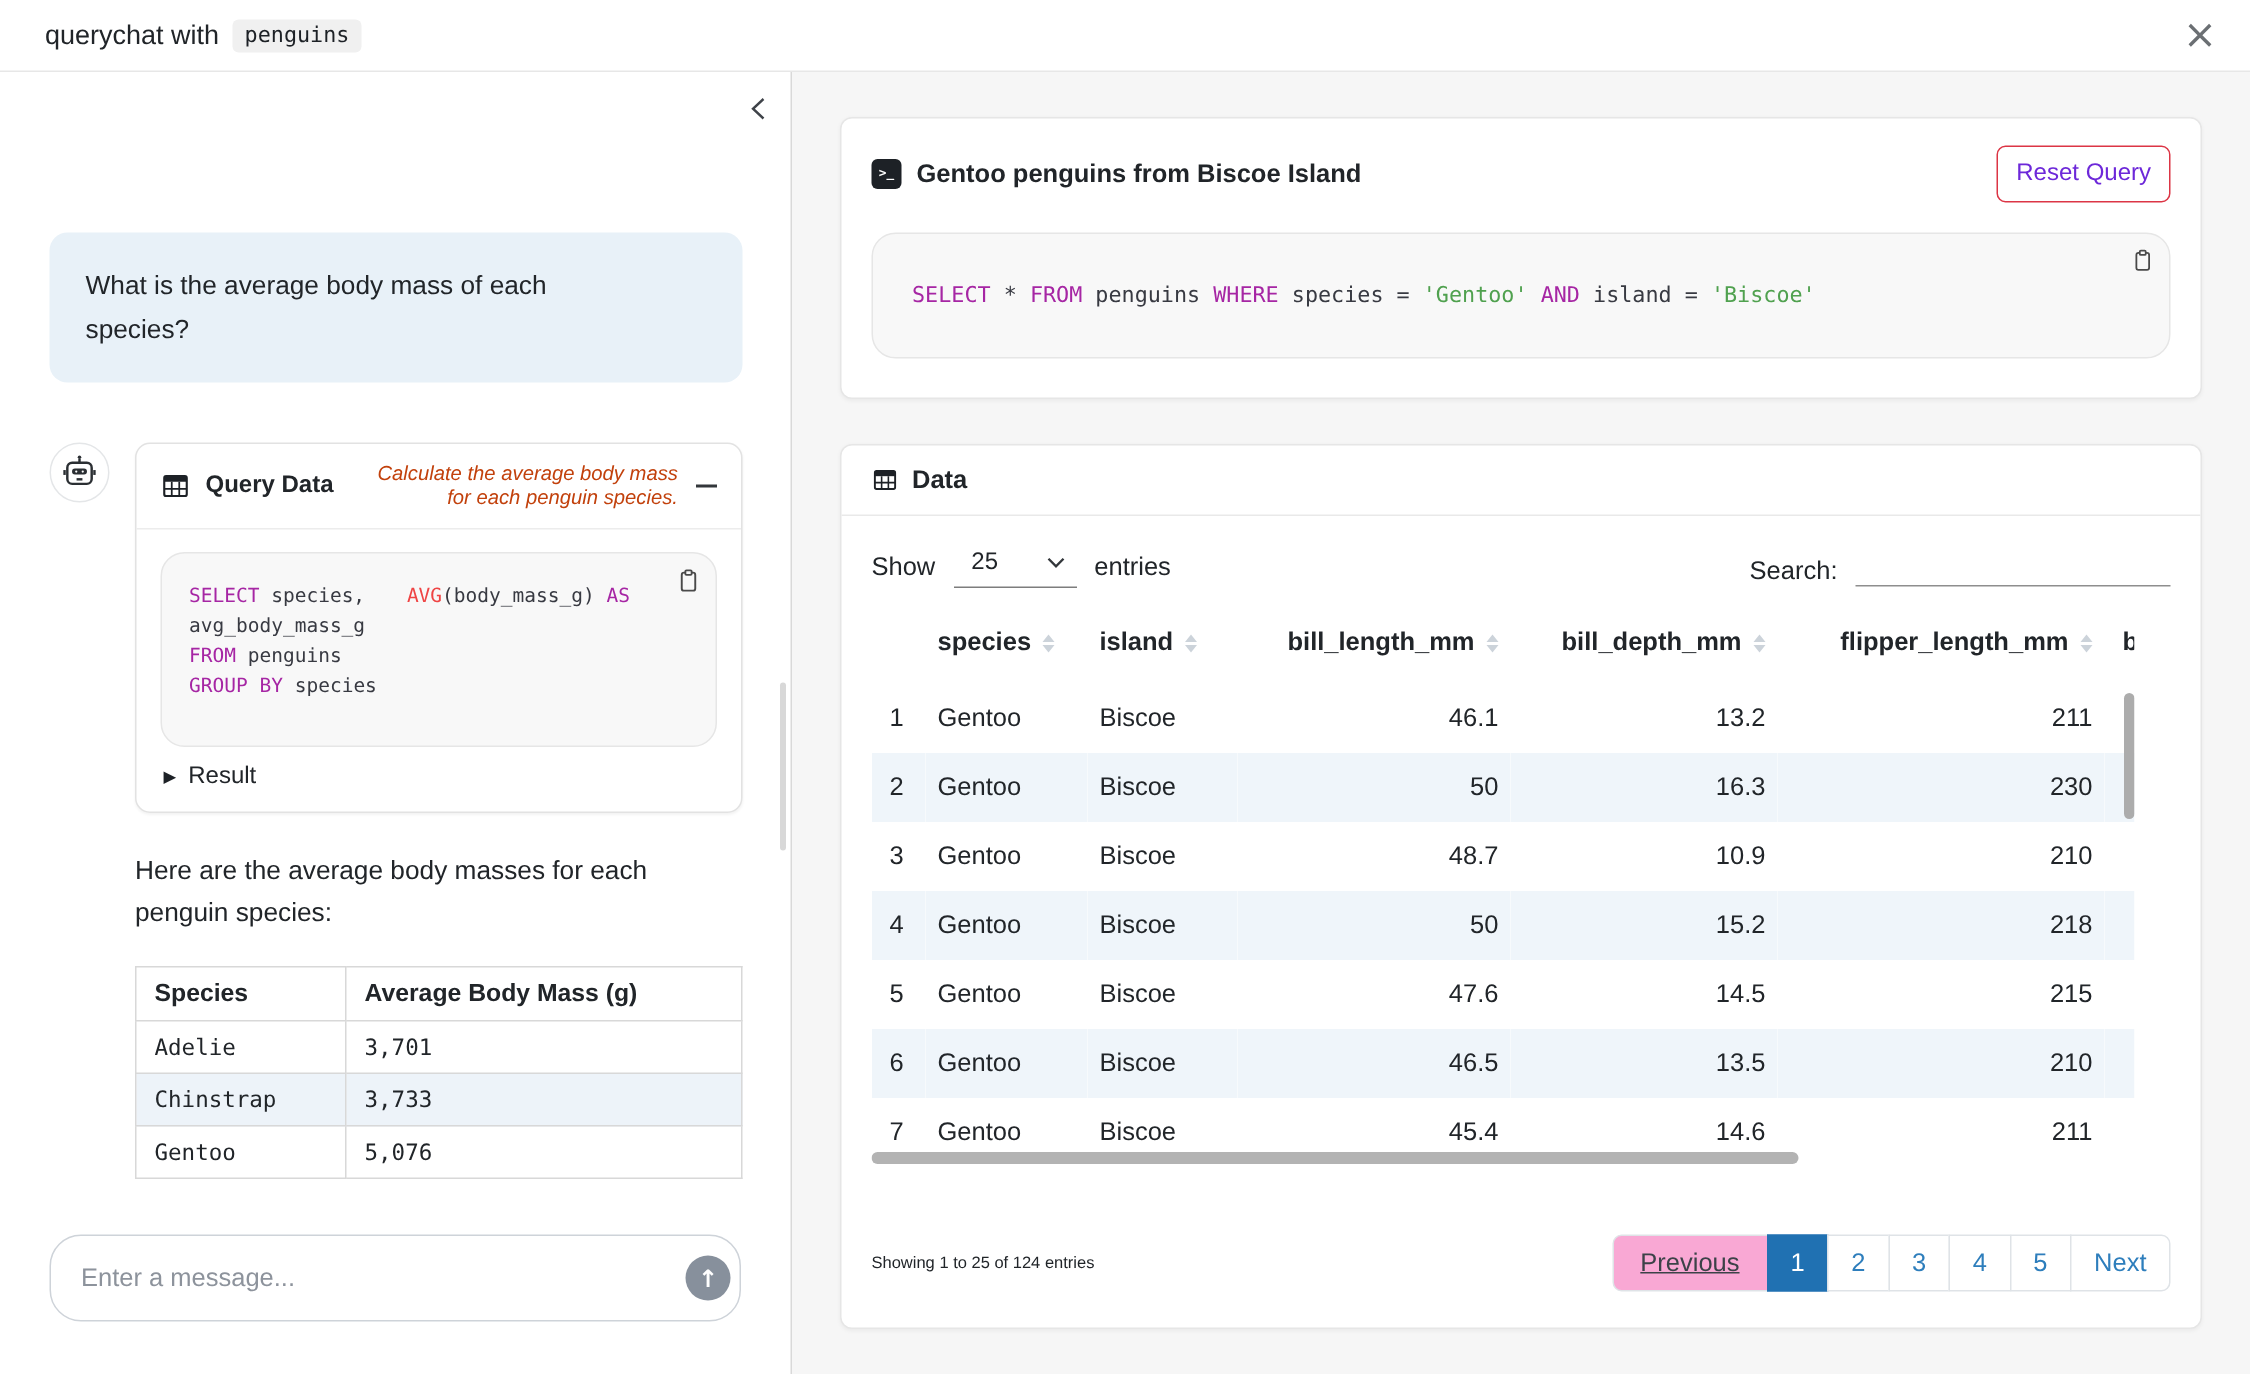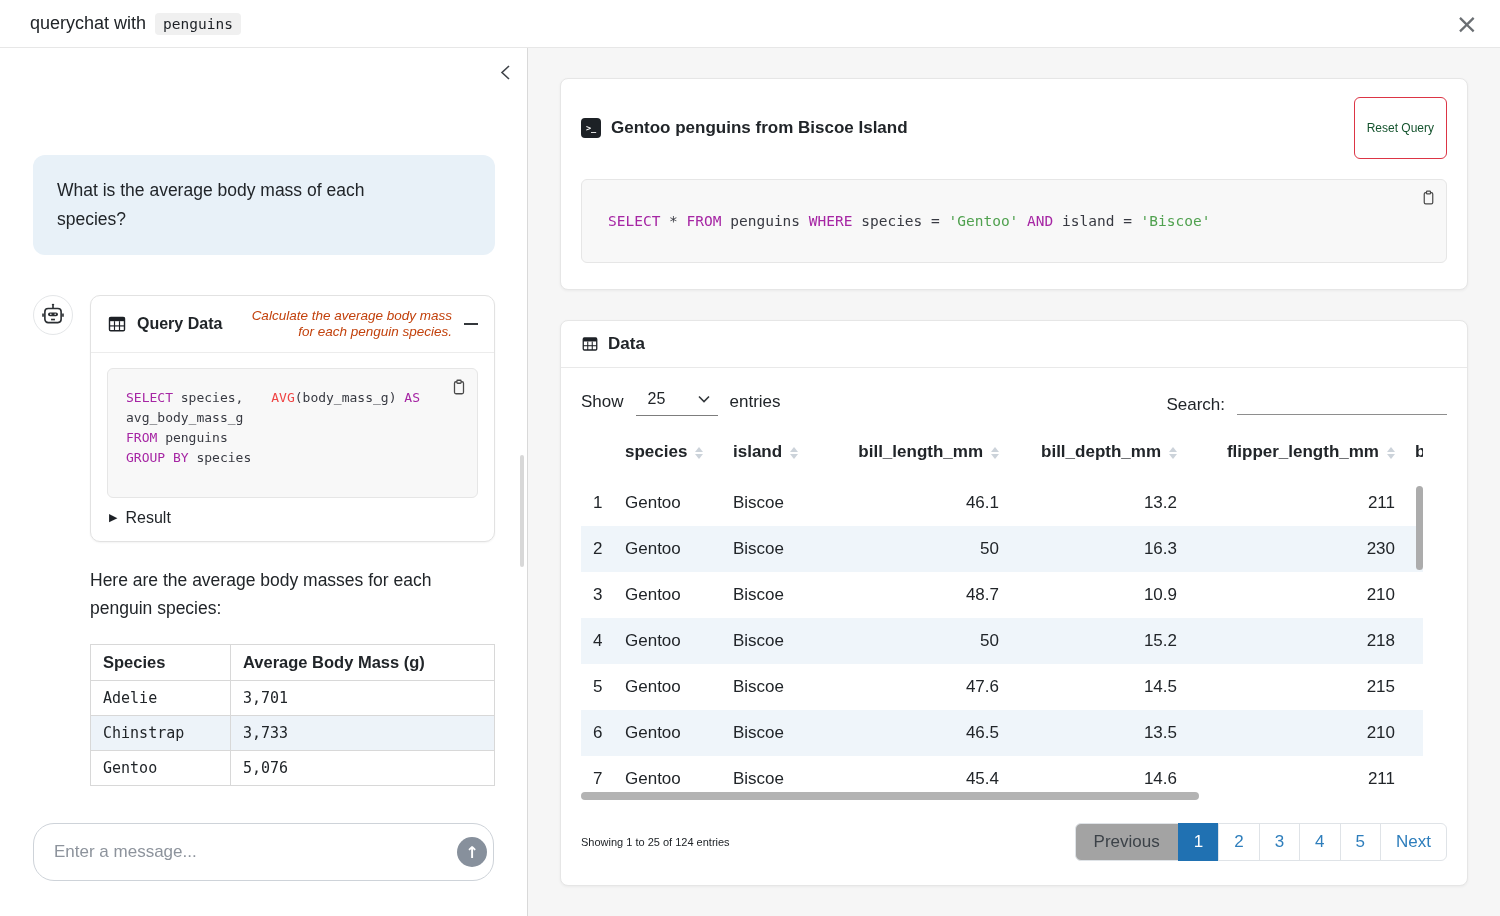"Reset Query" .reset-btn { color: #14532d -> #6d28d9; font-size: 12px -> 16px; padding: 23px 12px -> 9px 12px }
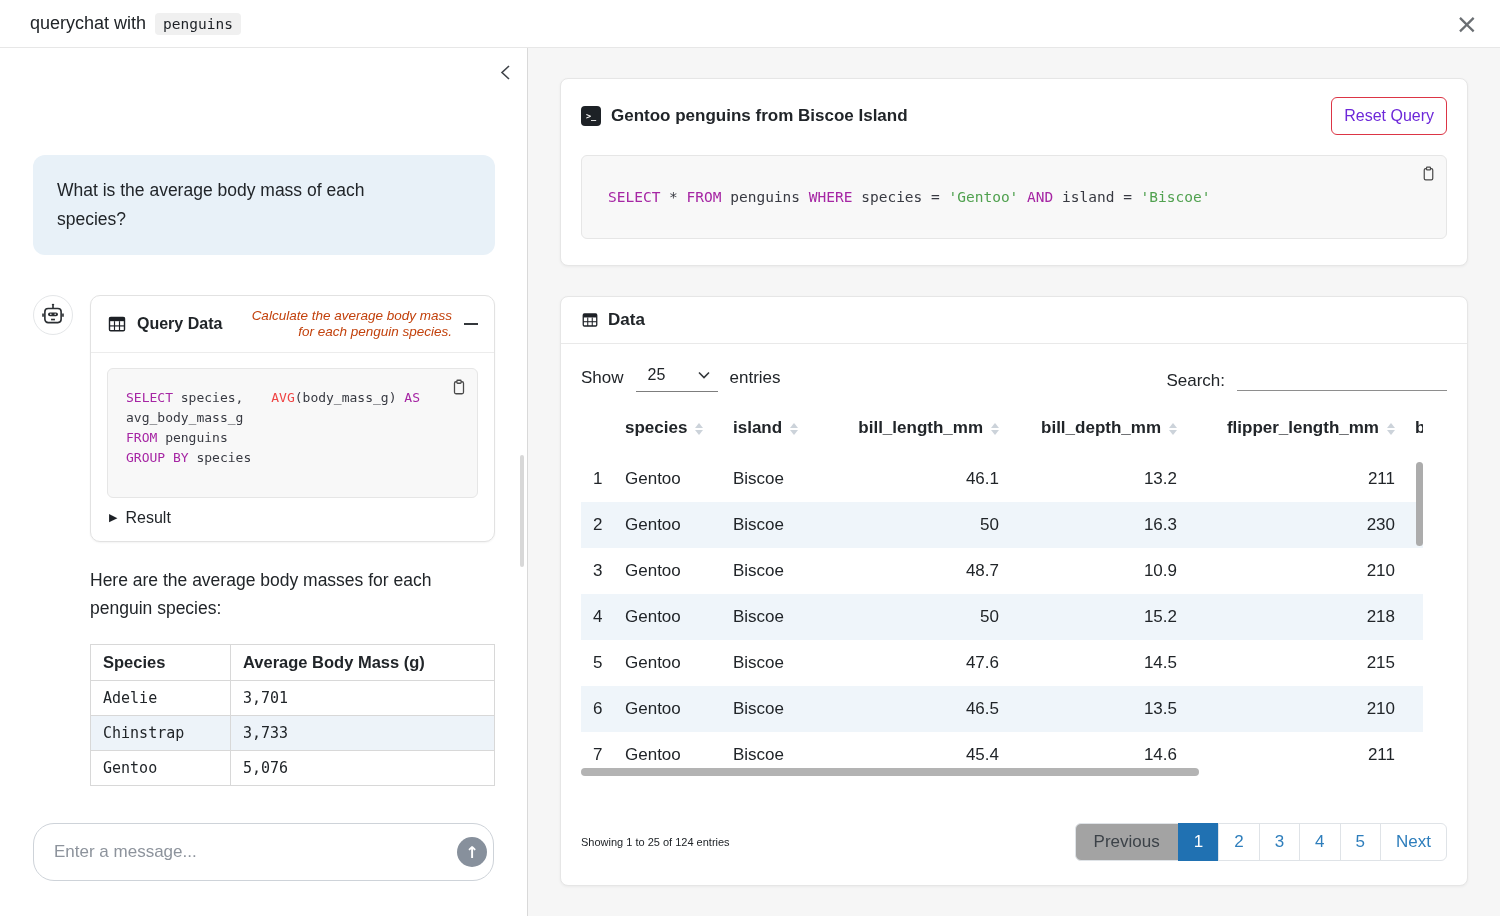"SELECT * FROM penguins WHERE" .code-block { border-radius: 6px -> 16px }
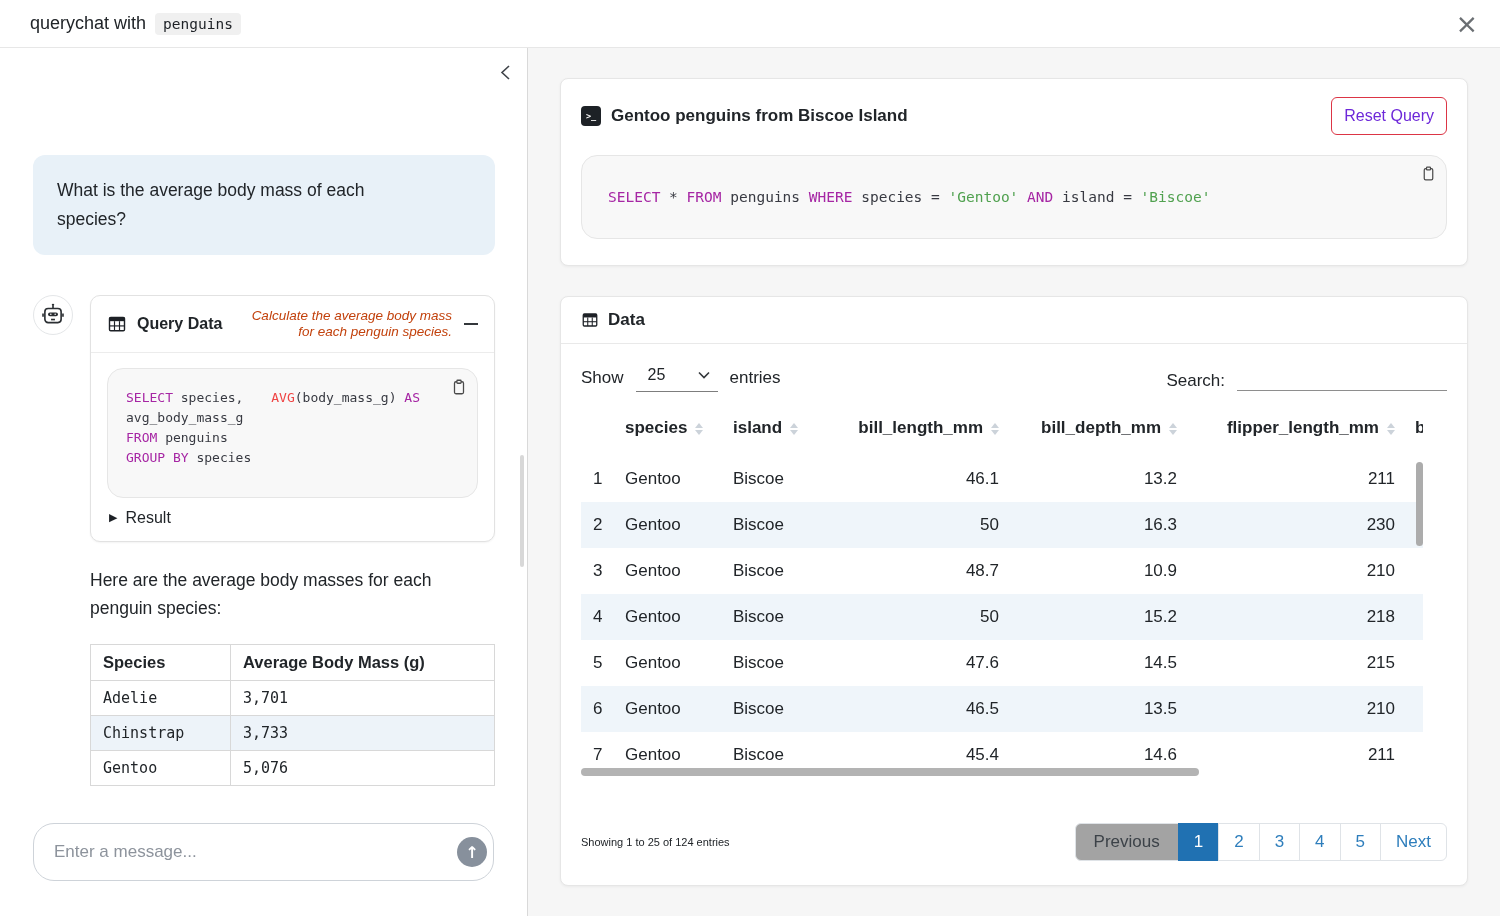"Previous" .pager .pg.prev { background: #a3a3a3 -> #f9a8d4; text-decoration: none -> underline }
